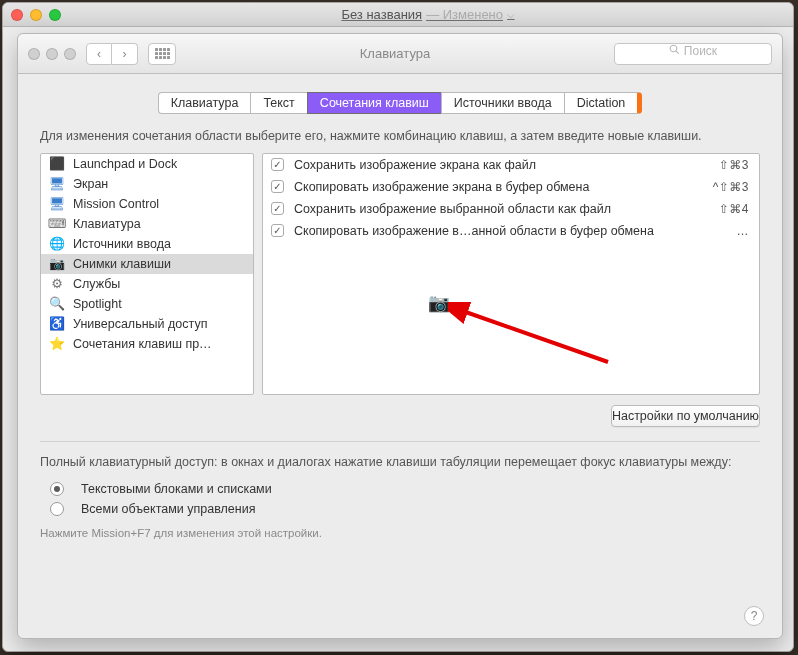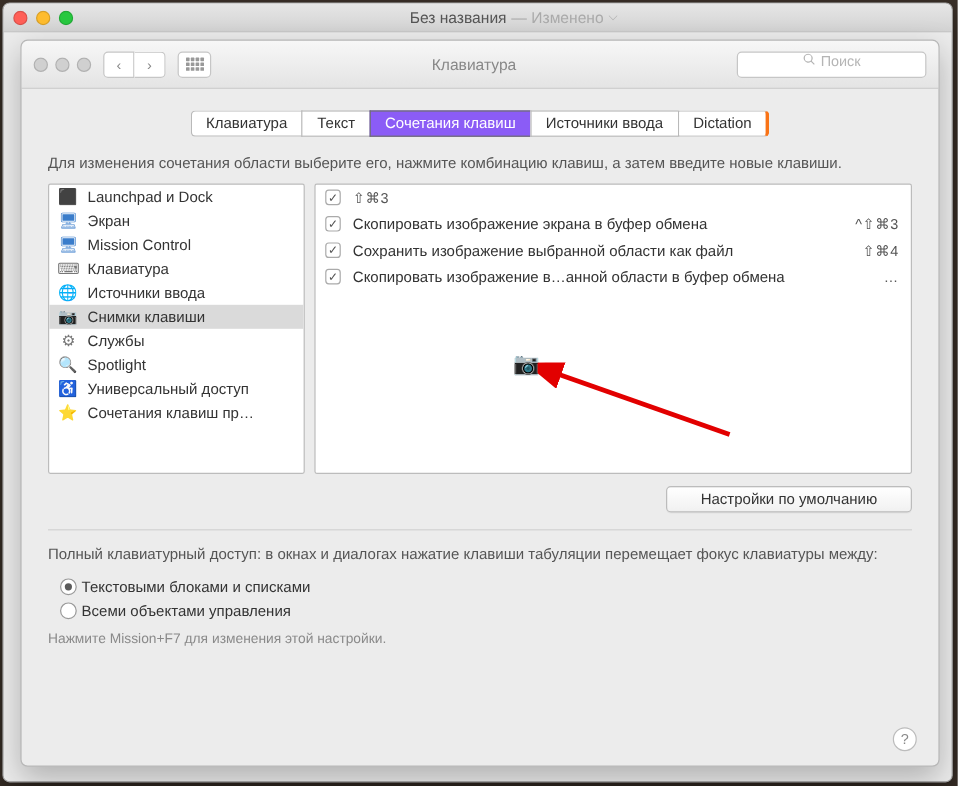"Без названия" .parent-titlebar { text-decoration: none -> underline }
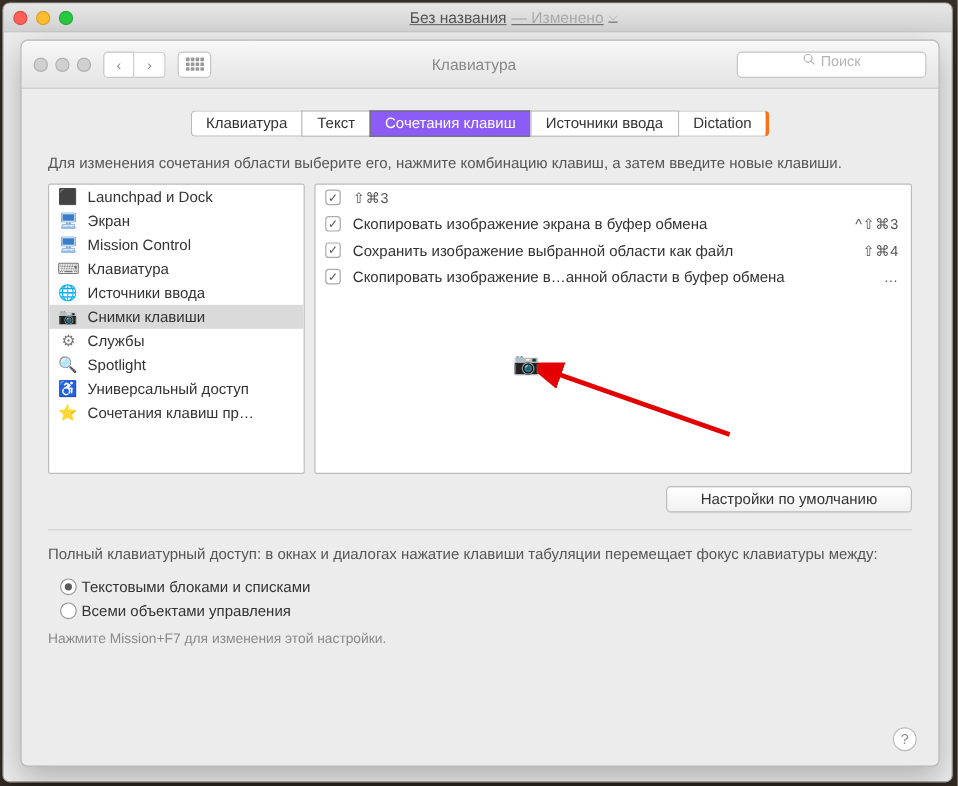"Dictation" .tab:last-child { border-right: 3px solid #f97316 -> 5px solid #f97316 }
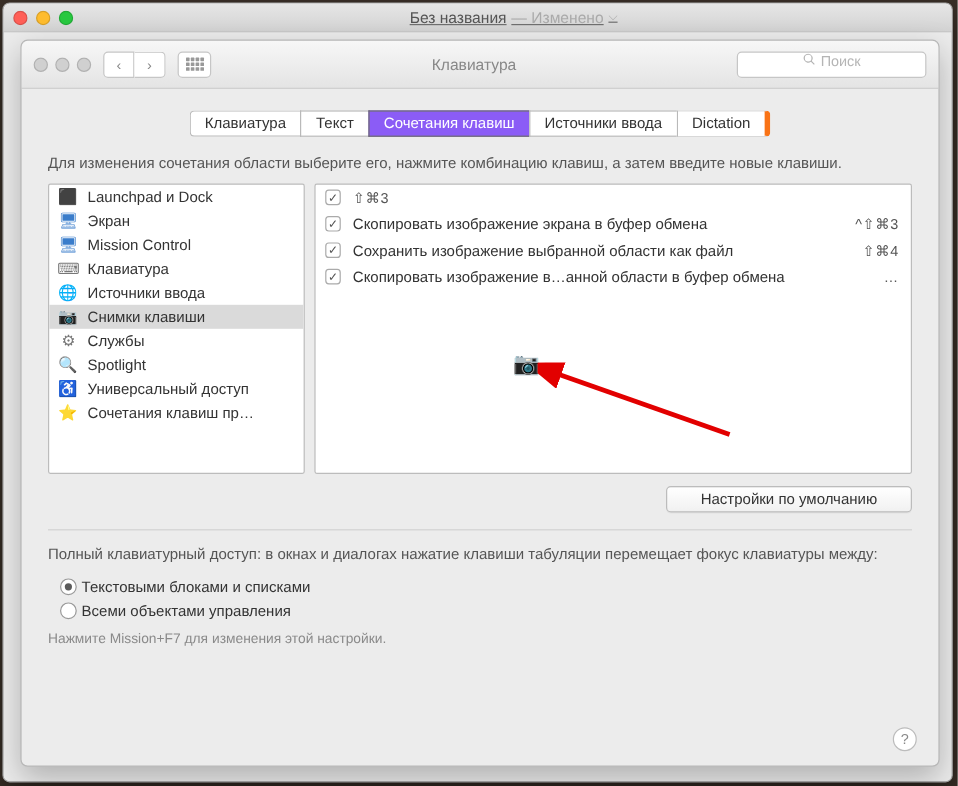"Сохранить изображение экрана как файл" span.sc-label { html: none -> <span>Сохранить изображение экрана как файл</span> }
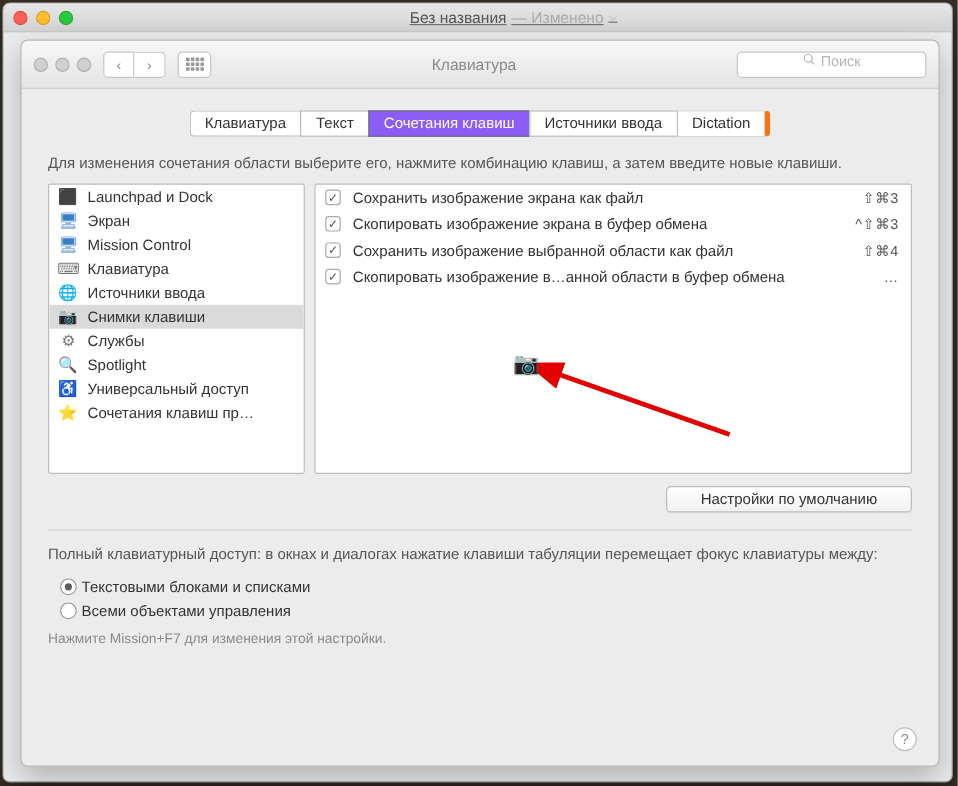"Настройки по умолчанию" .btn { padding: 3px 28px -> 3px 0 }
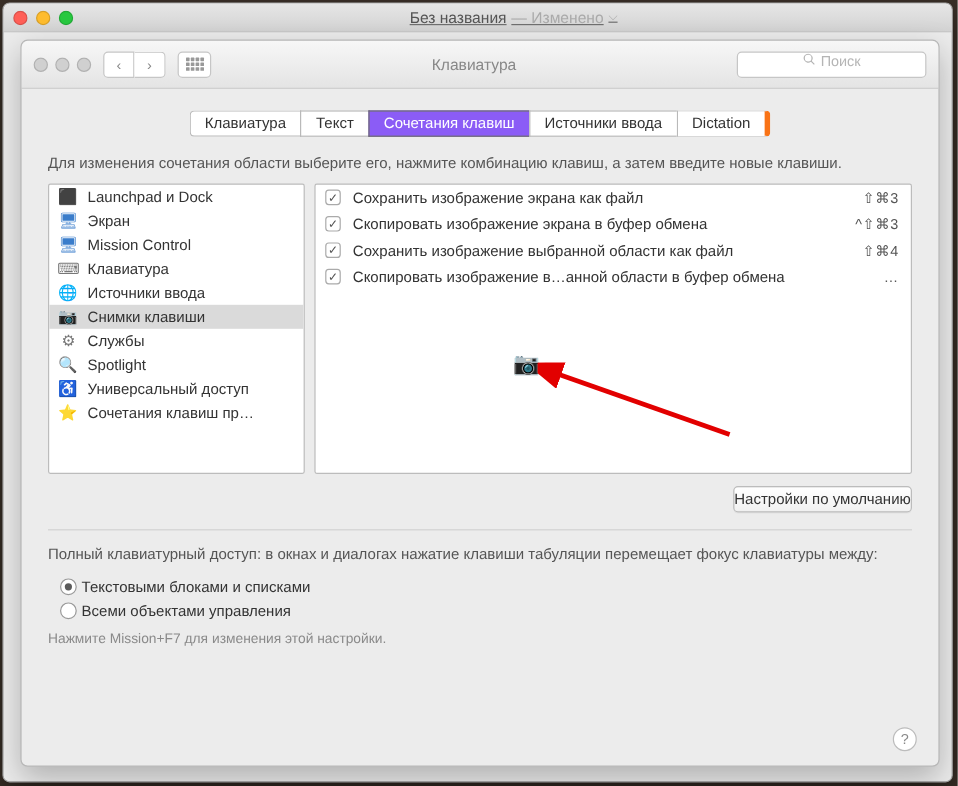"Текстовыми блоками и списками" .radio-row { gap: 4px -> 17px }
